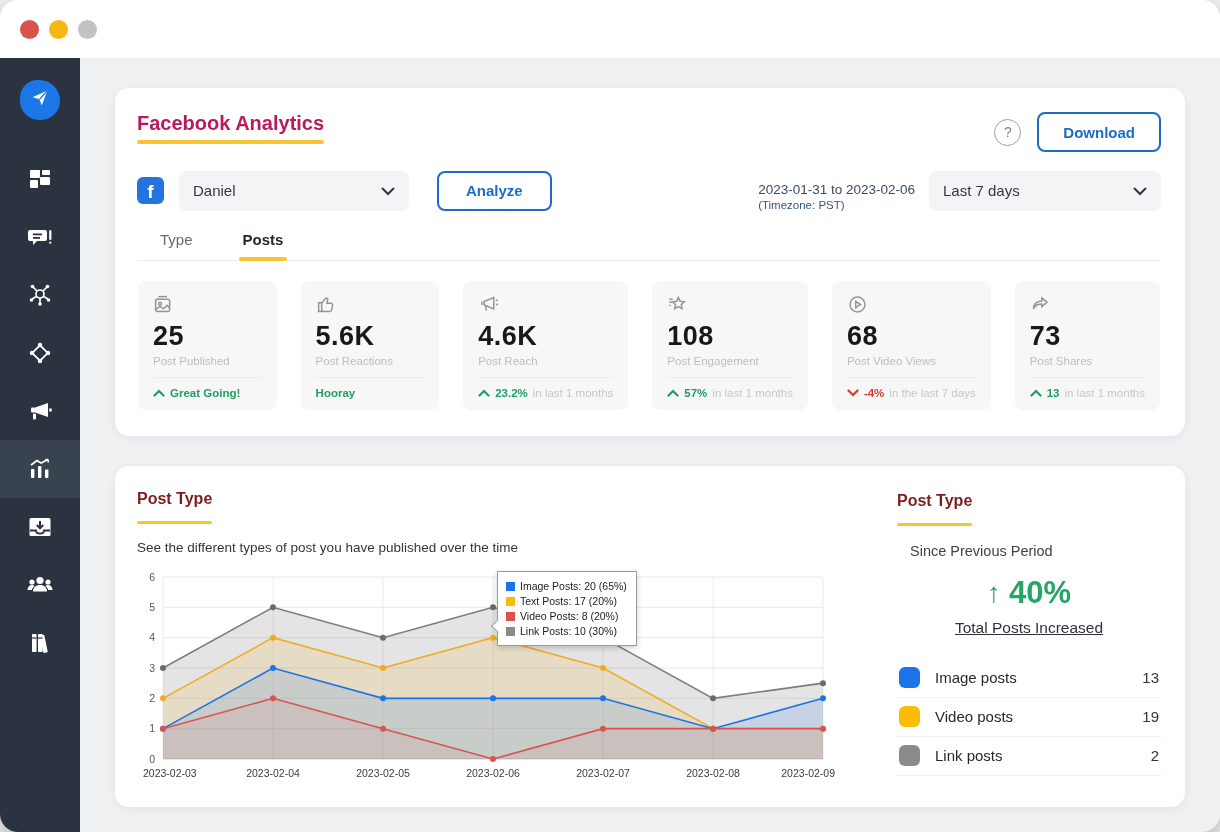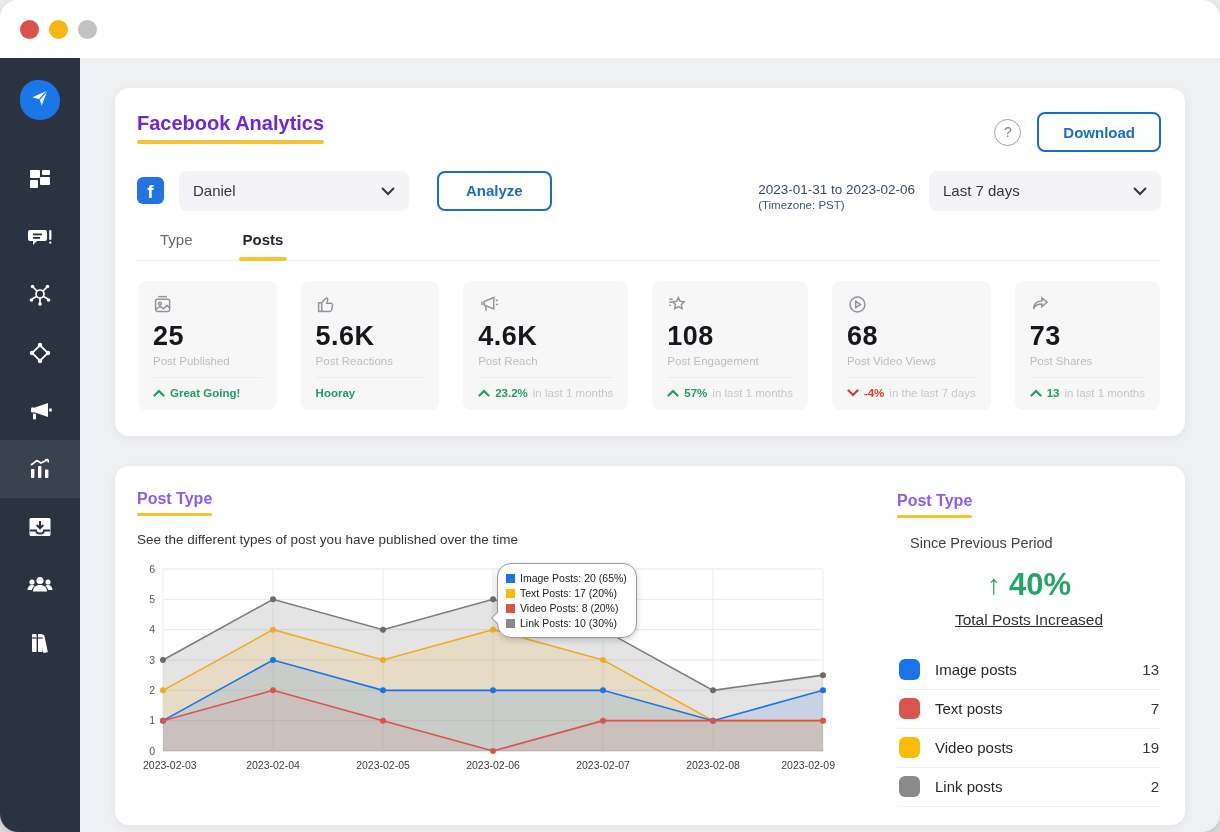"Facebook Analytics" .page-title { color: #6d28d9 -> #be185d }
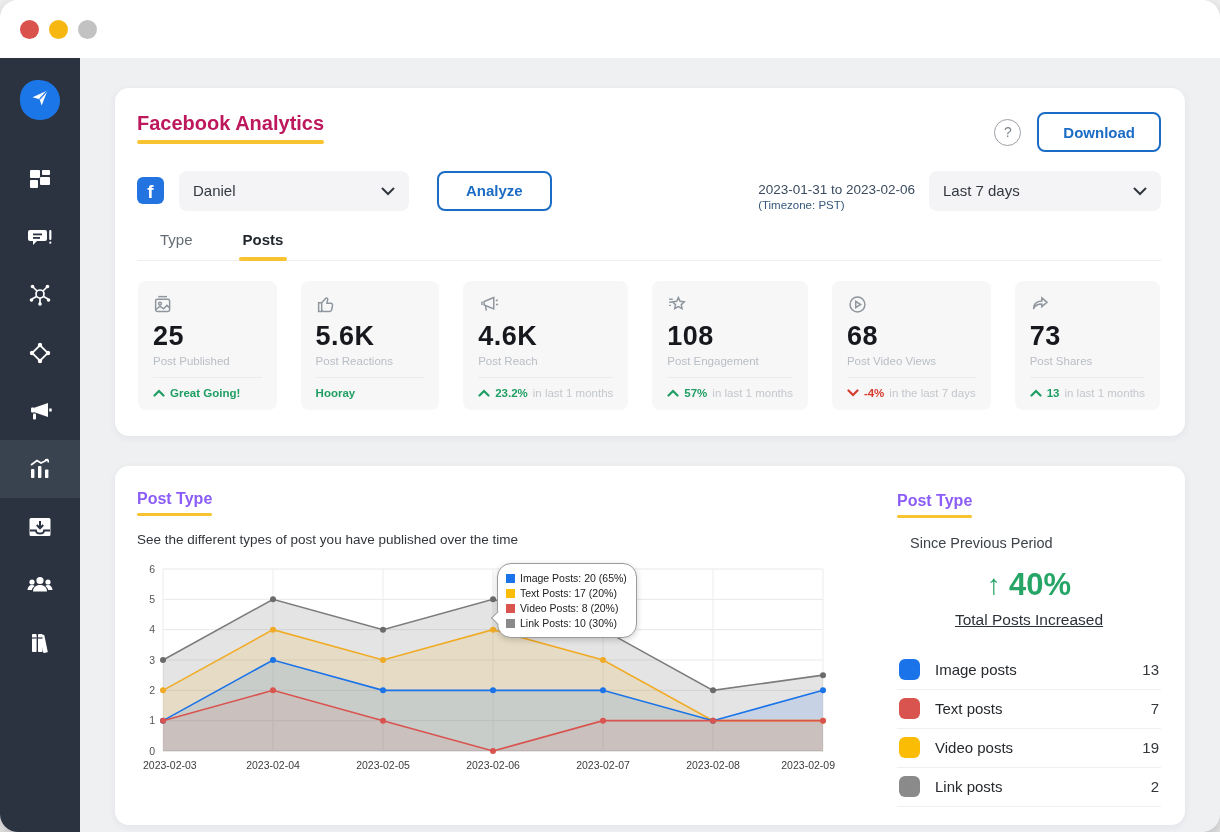"Post Type" .section-title { color: #8b5cf6 -> #7f1d1d; padding-bottom: 8px -> 16px }
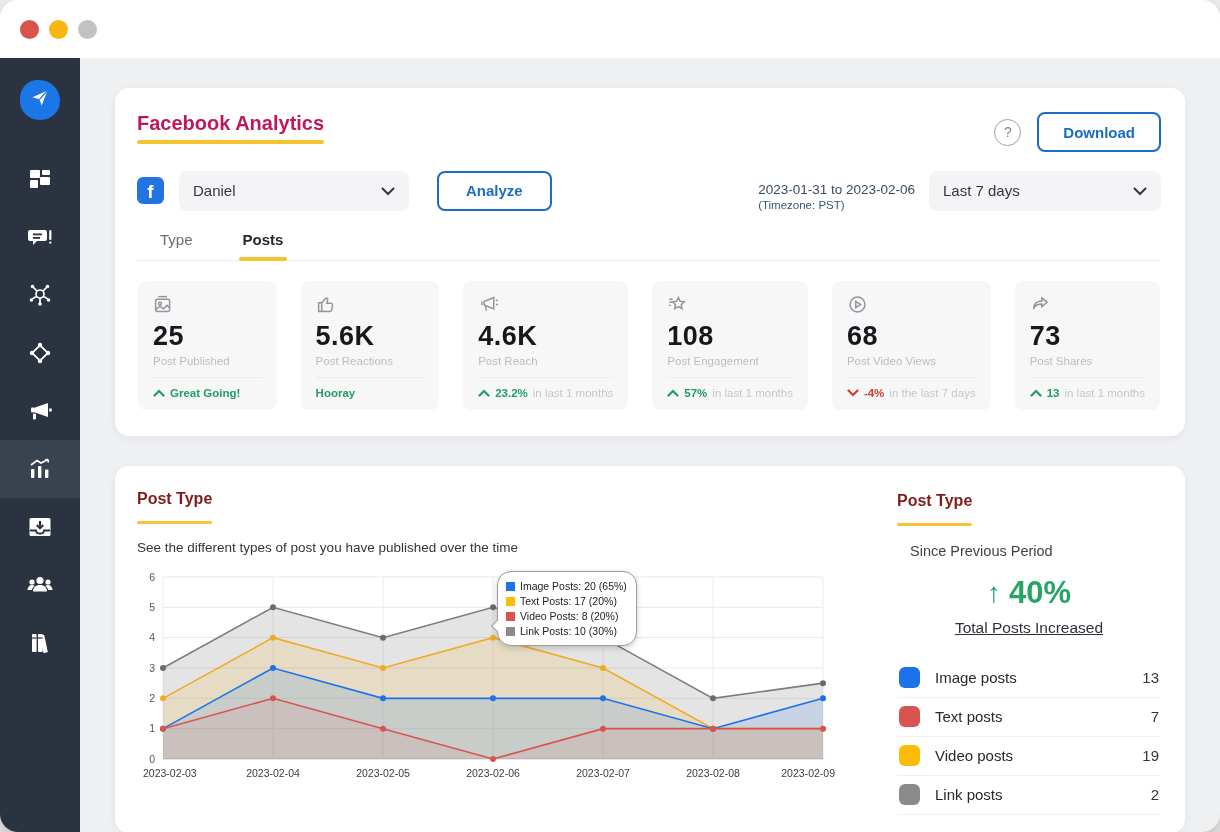"Image Posts: 20 (65%)" .tooltip { border-radius: 14px -> 0 }
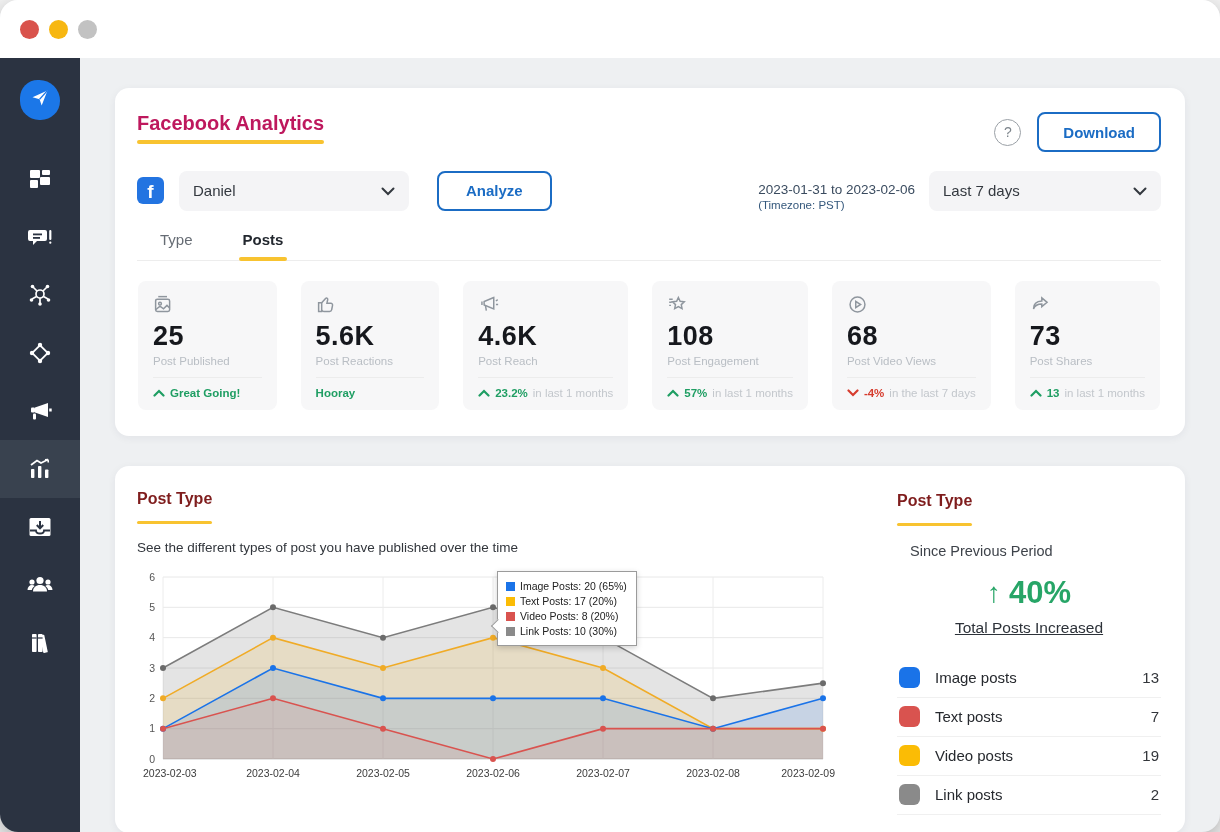"Text posts" div.legend-row { html: <div> <span></span> <span>Text posts</span> <span>7</span> </div> -> none }
